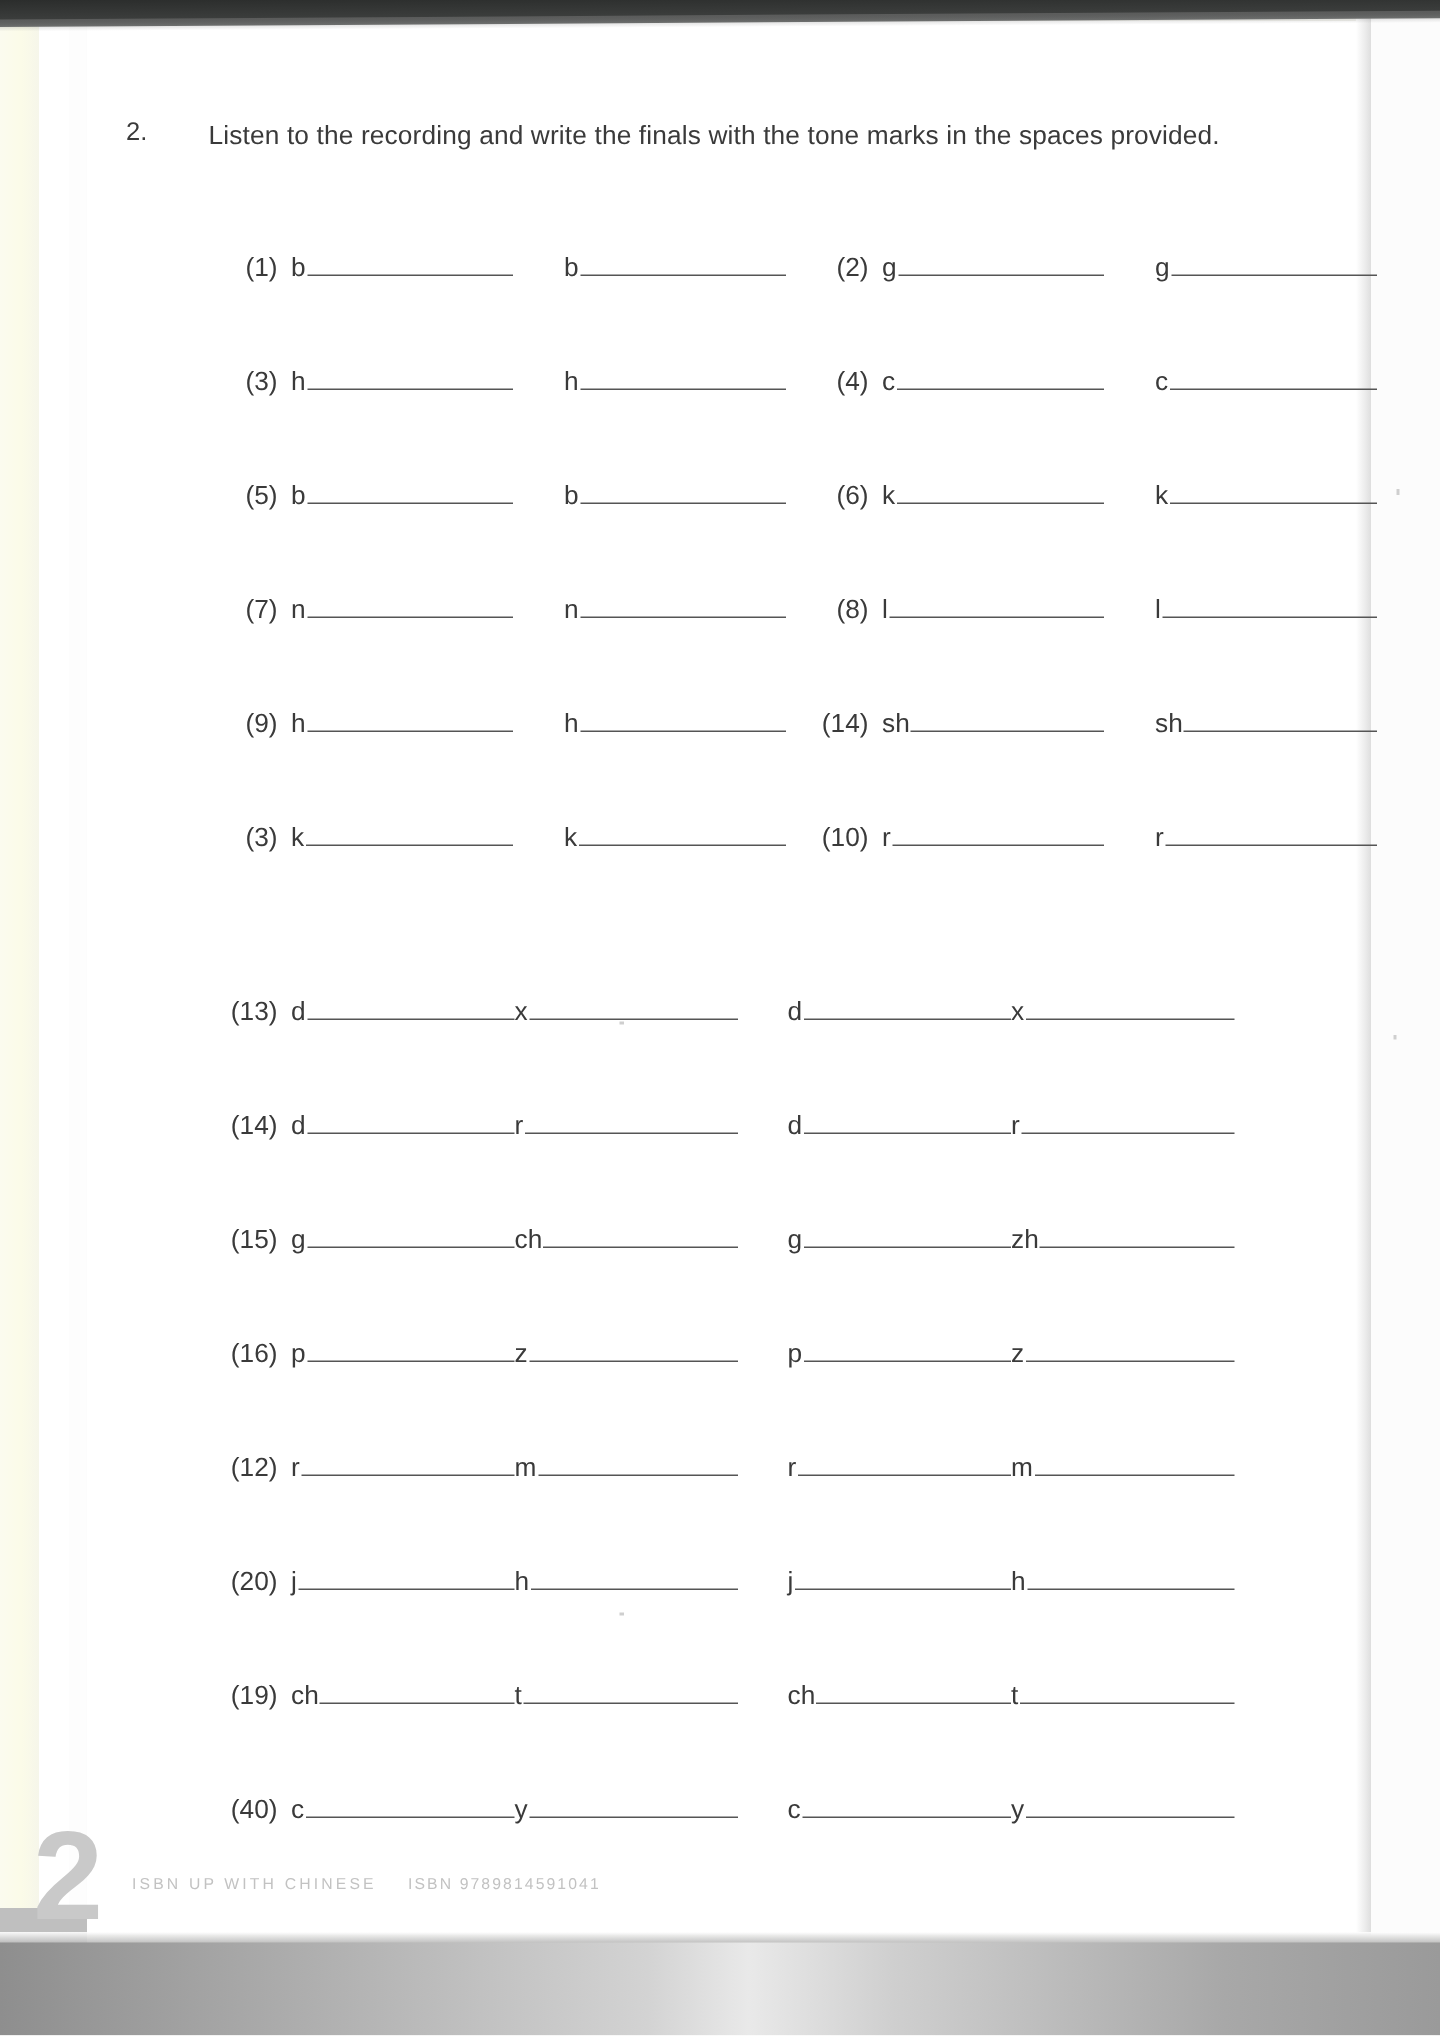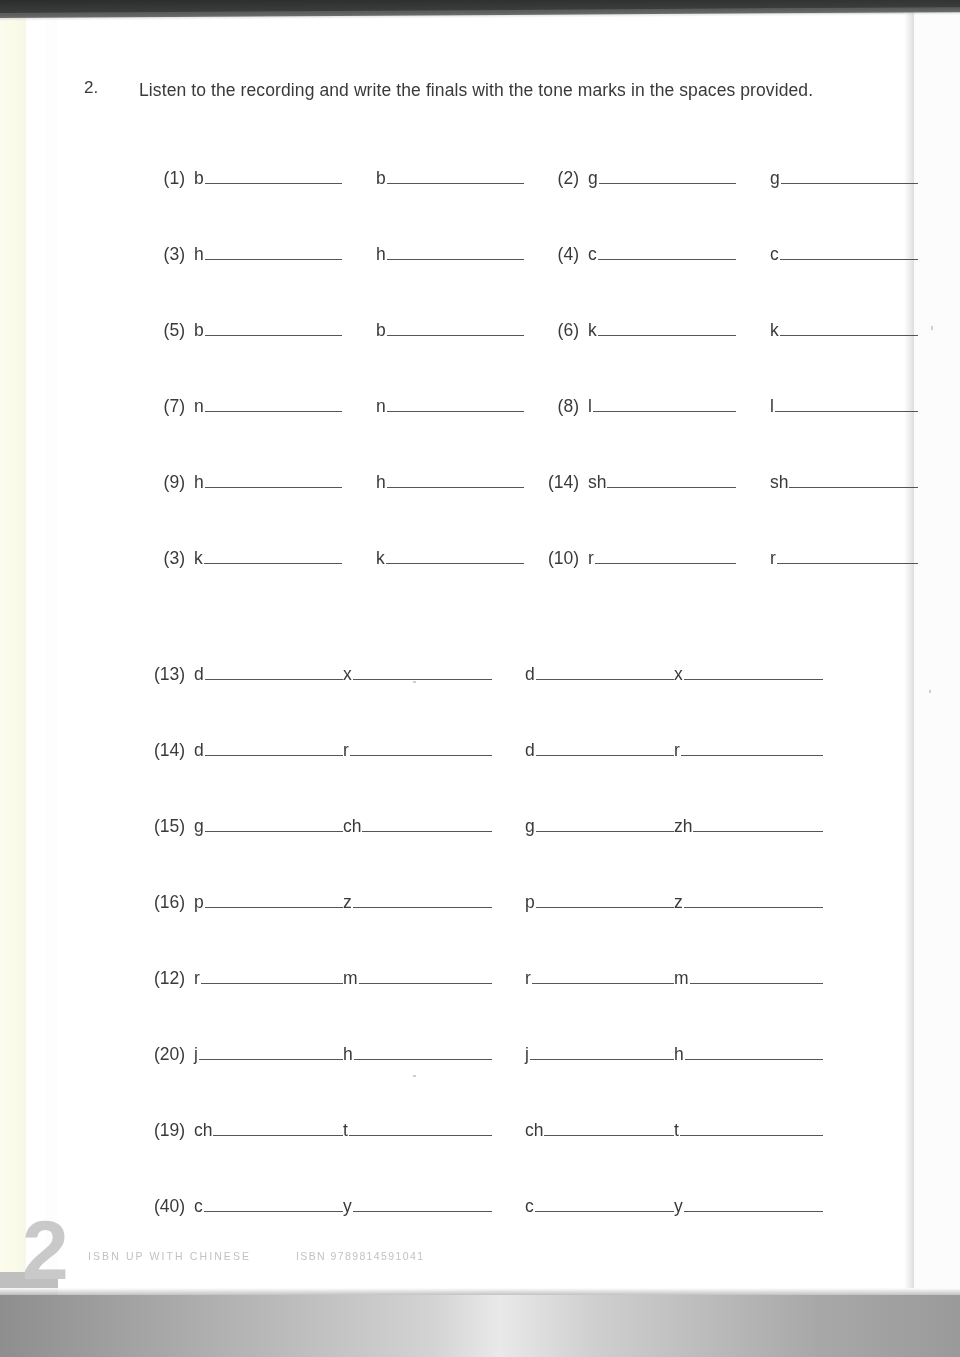"ISBN 9789814591041" .footer-isbn { margin-left: 24px -> none }
